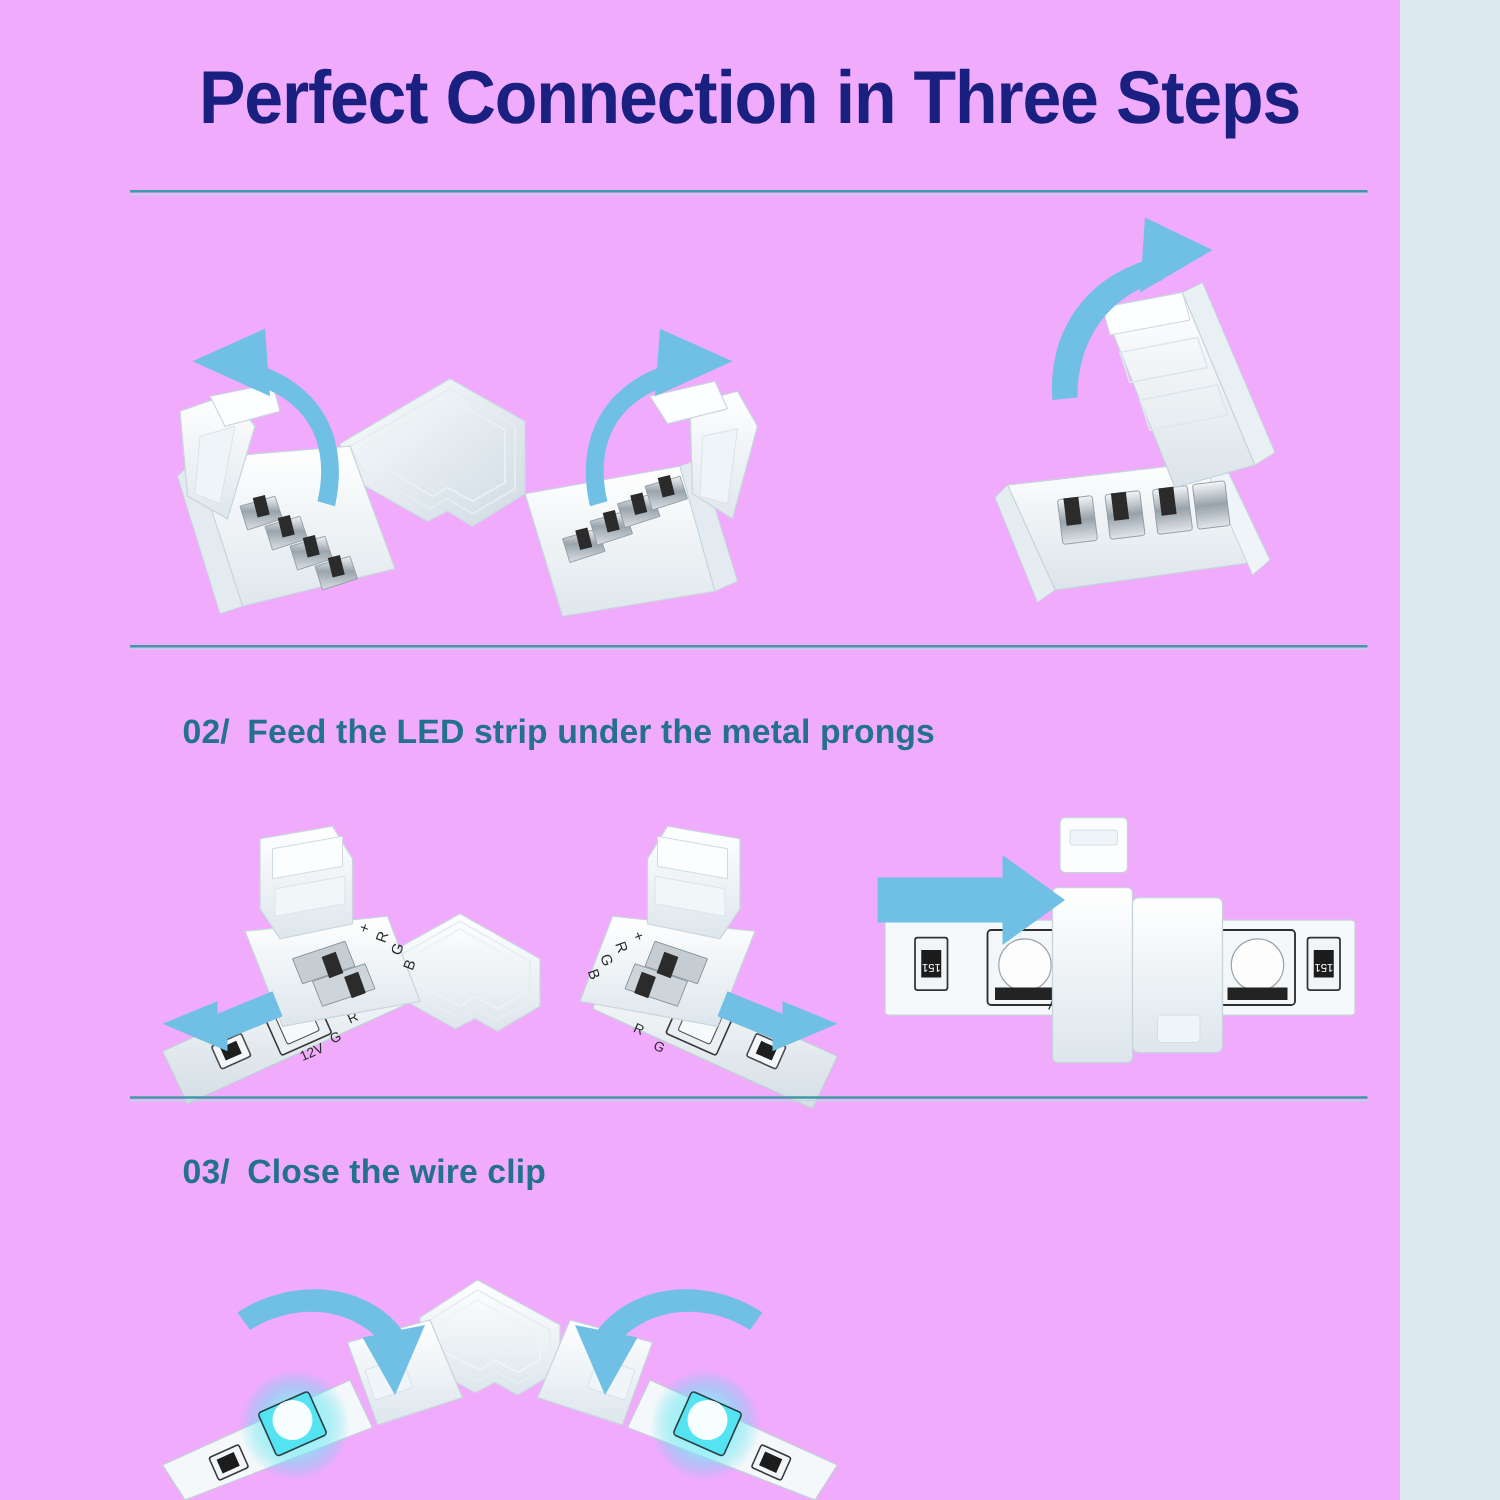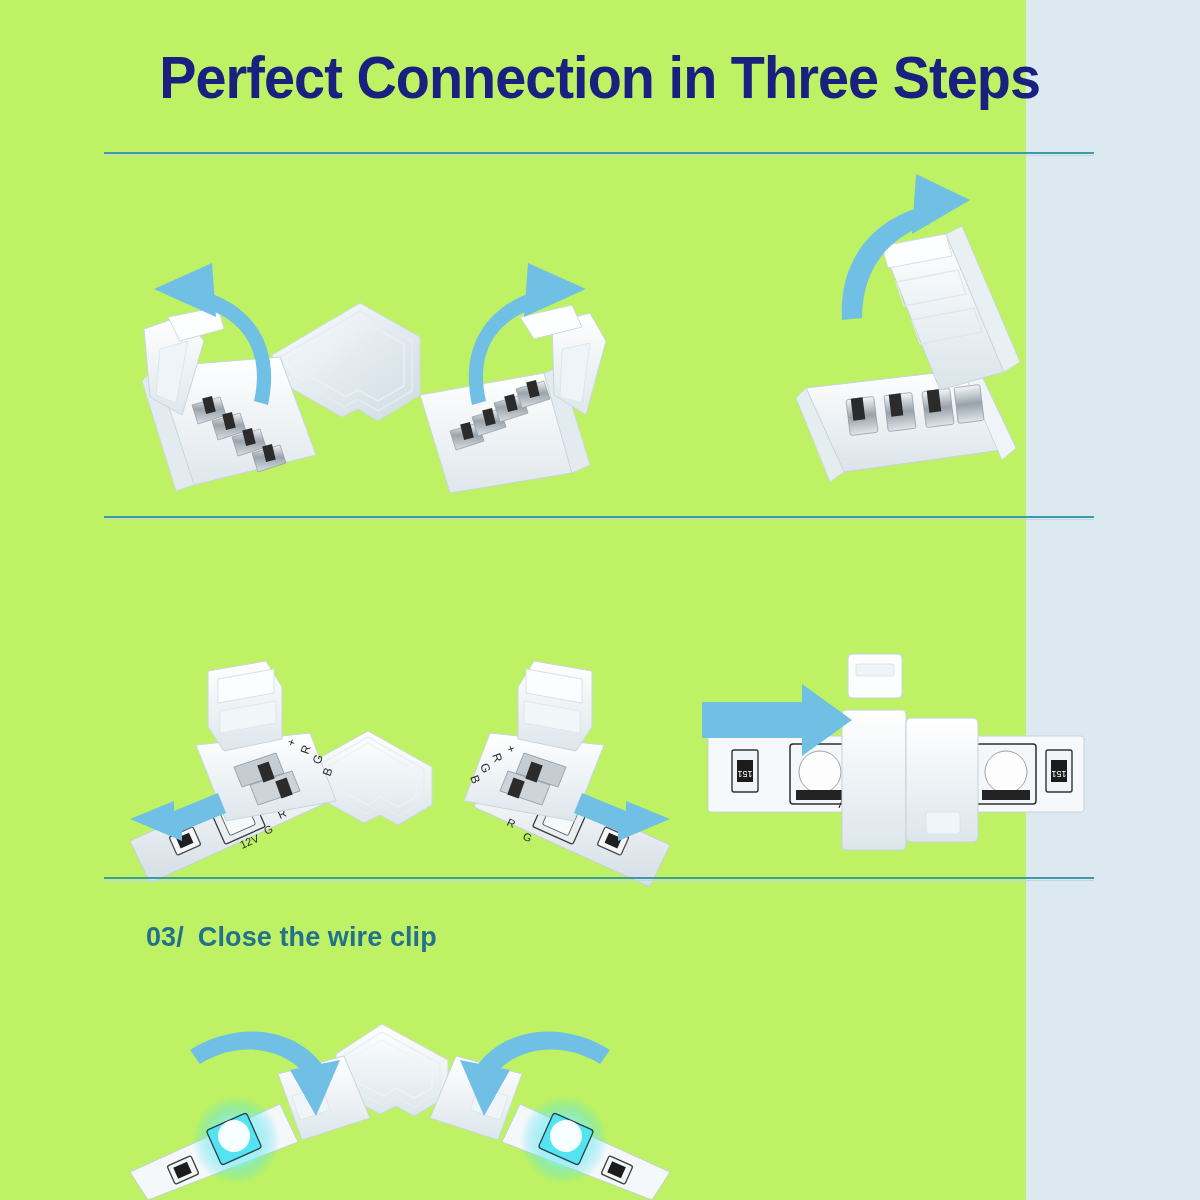"Perfect Connection in Three Steps" .page { background: #bef264 -> #f0abfc; width: 1026px -> 1120px }
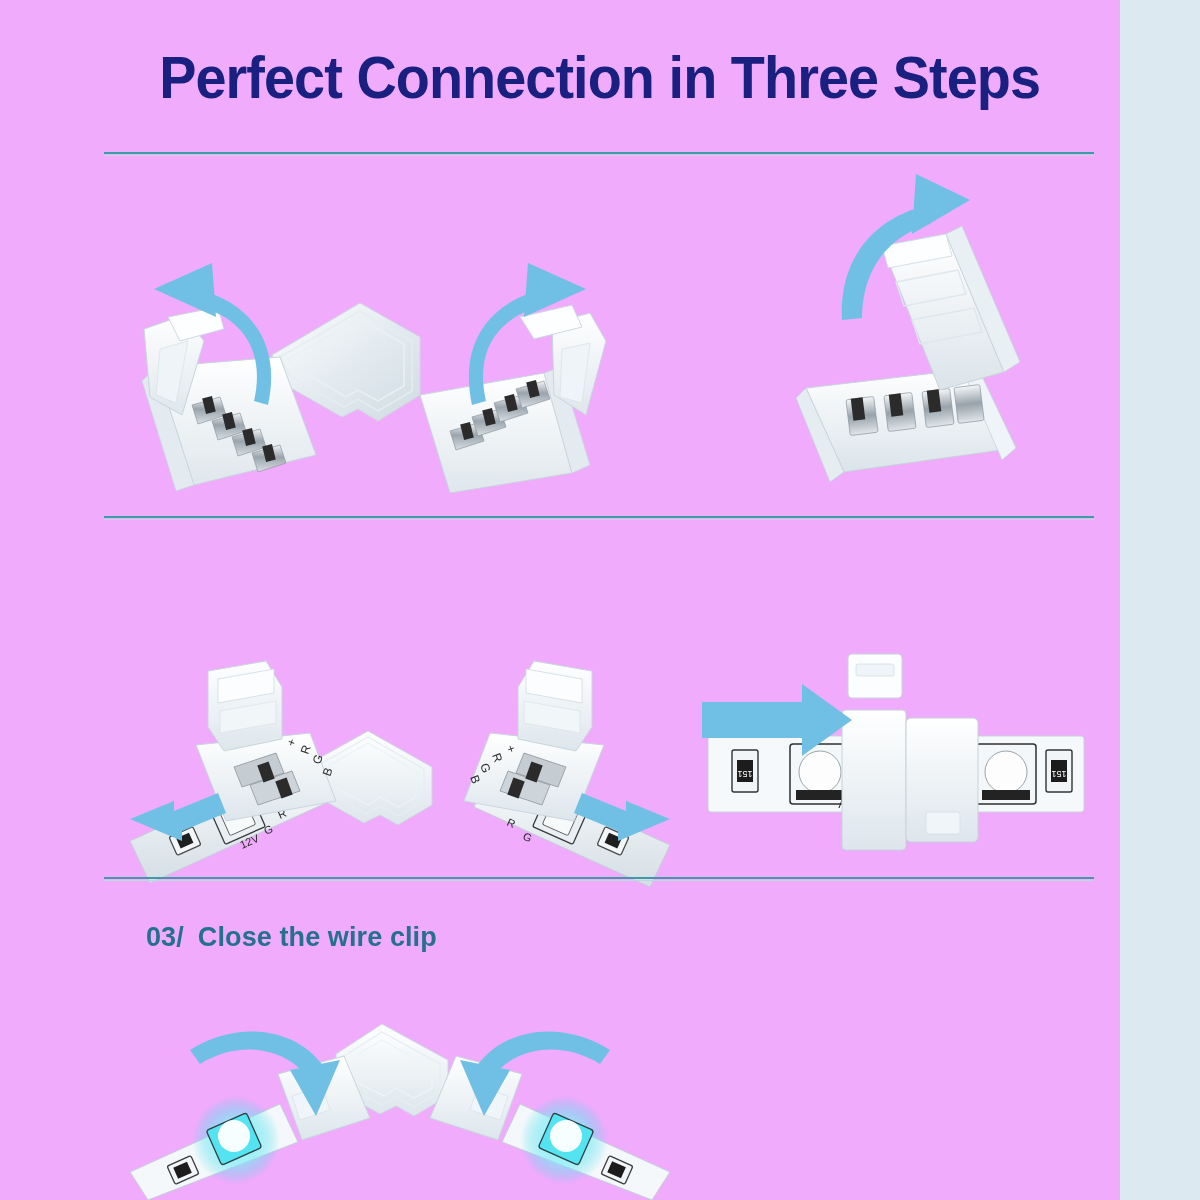"02/ Feed the LED strip" div.step-label { html: none -> <div> <span>02/</span><span>Feed the LED strip under the metal prongs</span> </div> }
